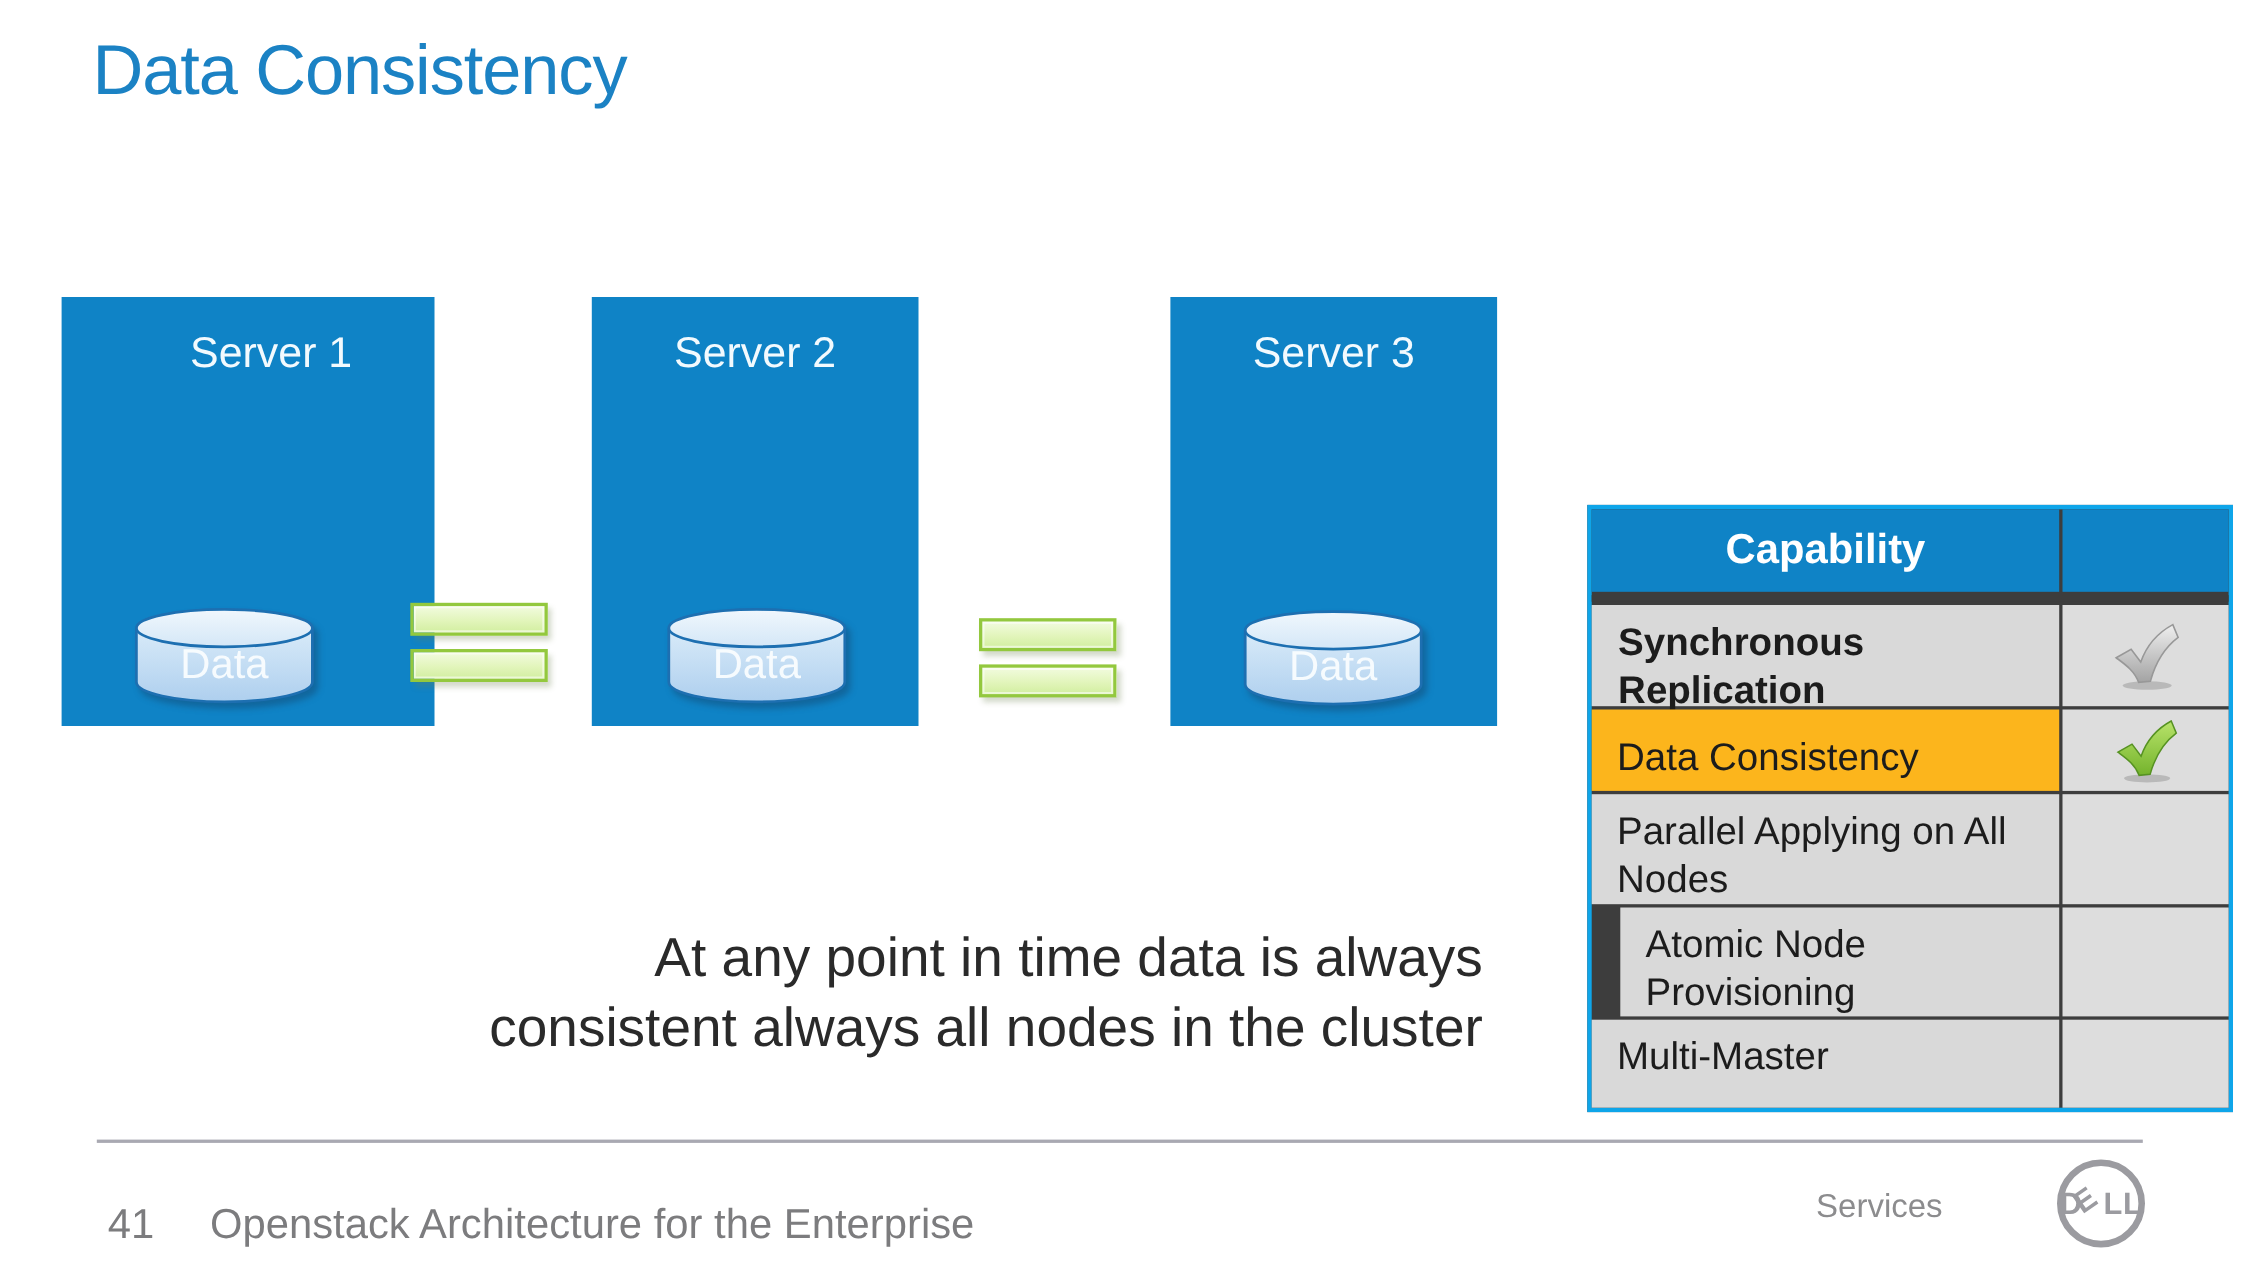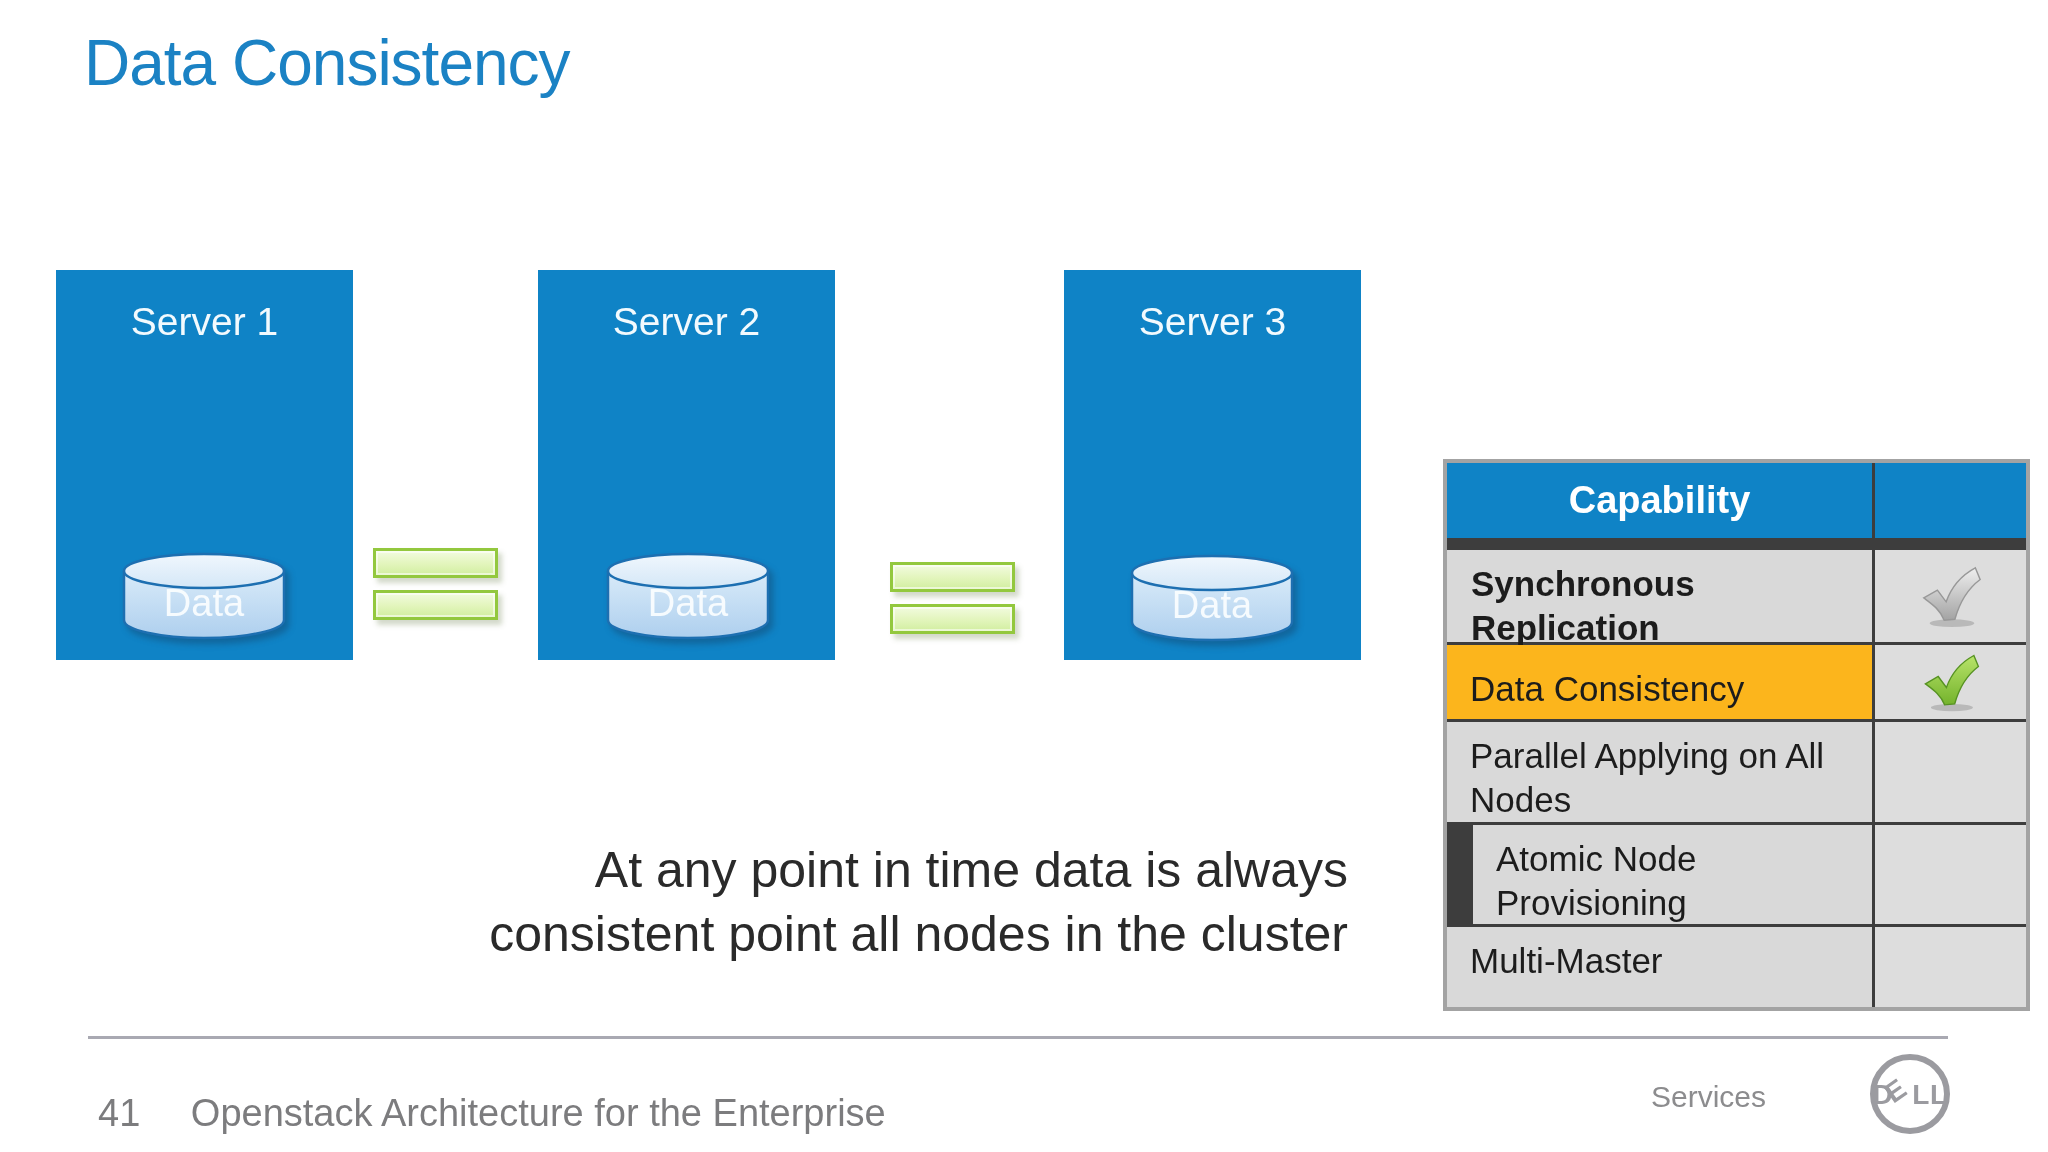"Server 1" #server1 { padding-left: none -> 42px }
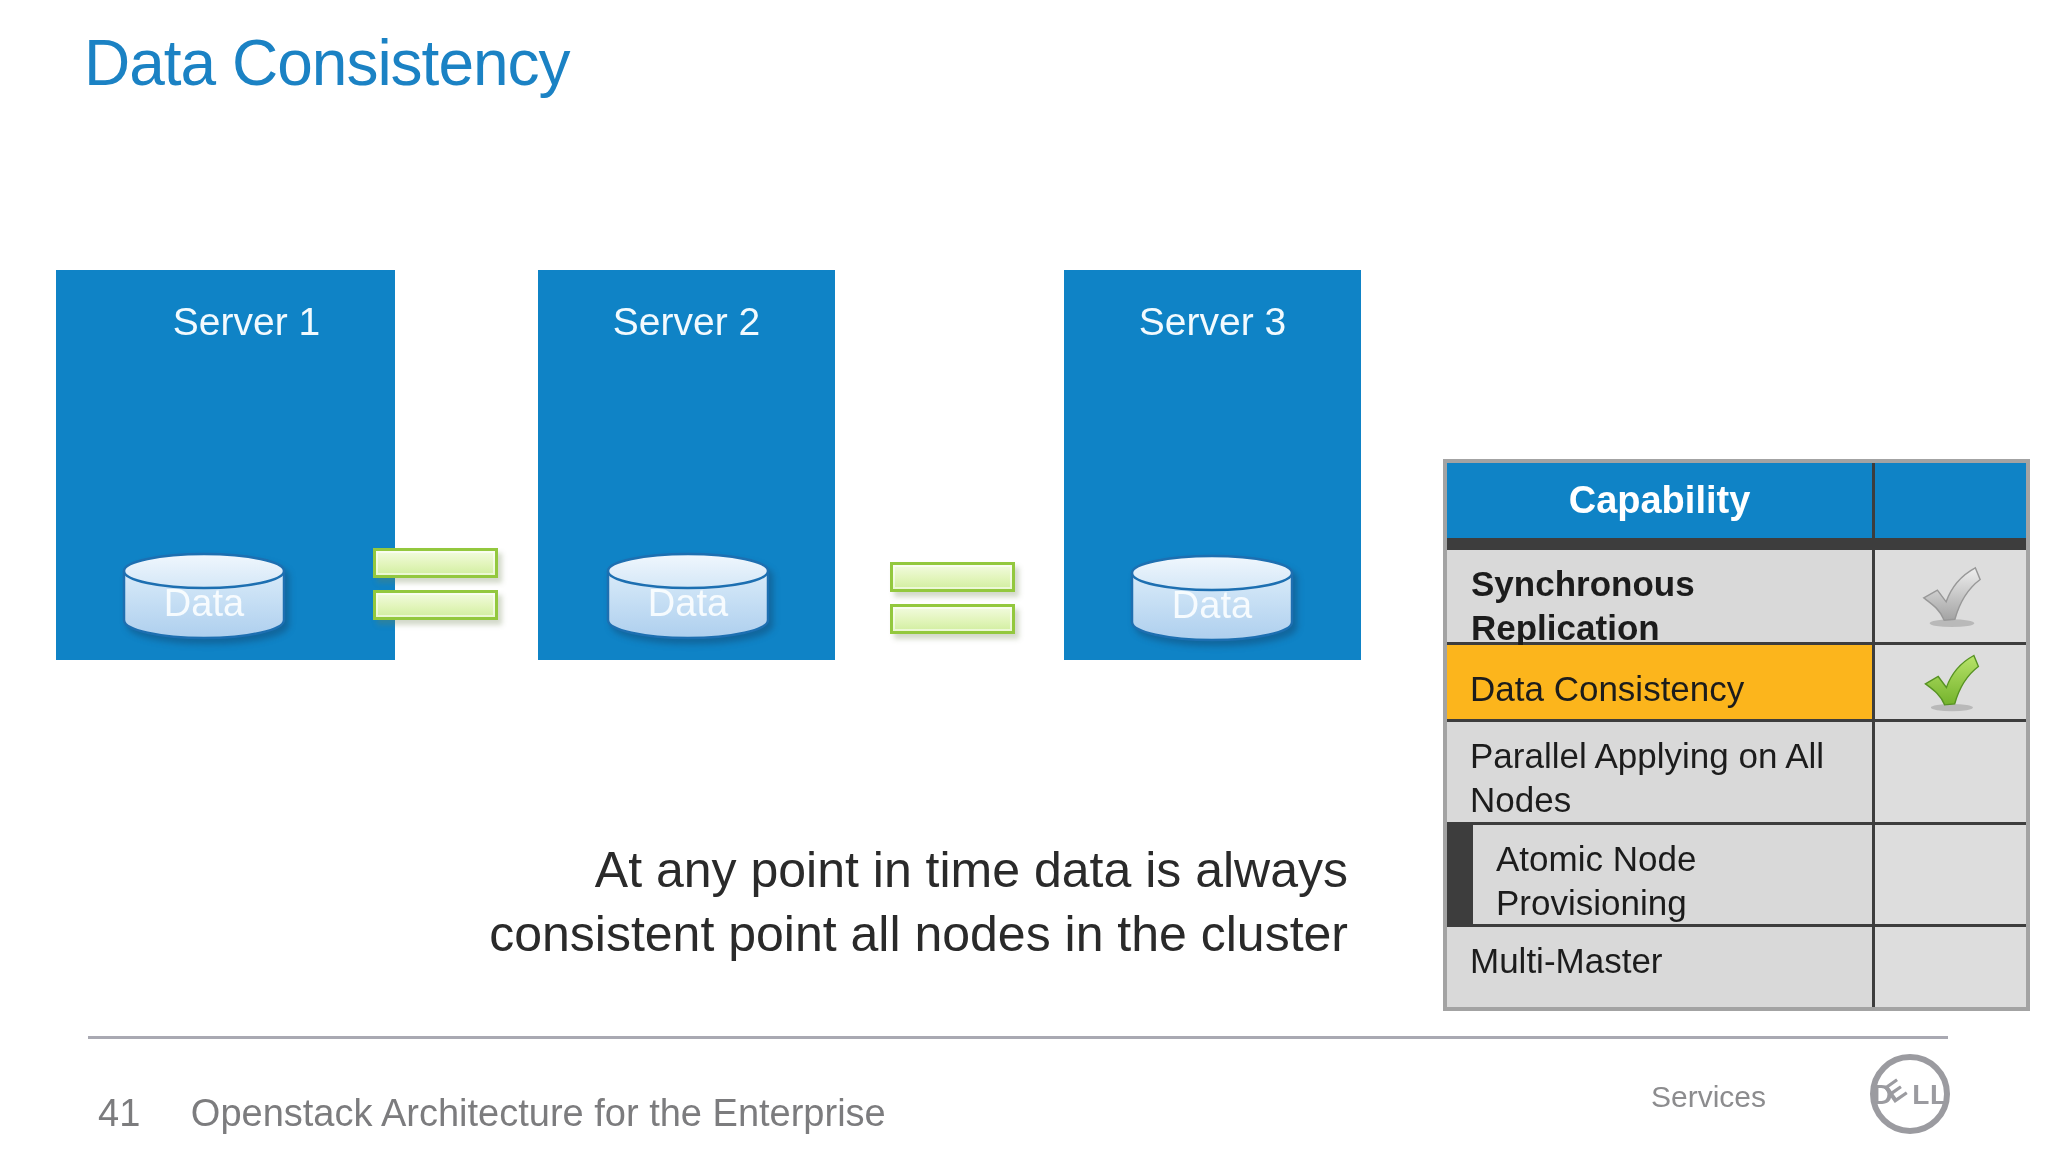"Capability" .cap-table { border: 4px solid #a3a3a3 -> 4px solid #0ea5e9 }
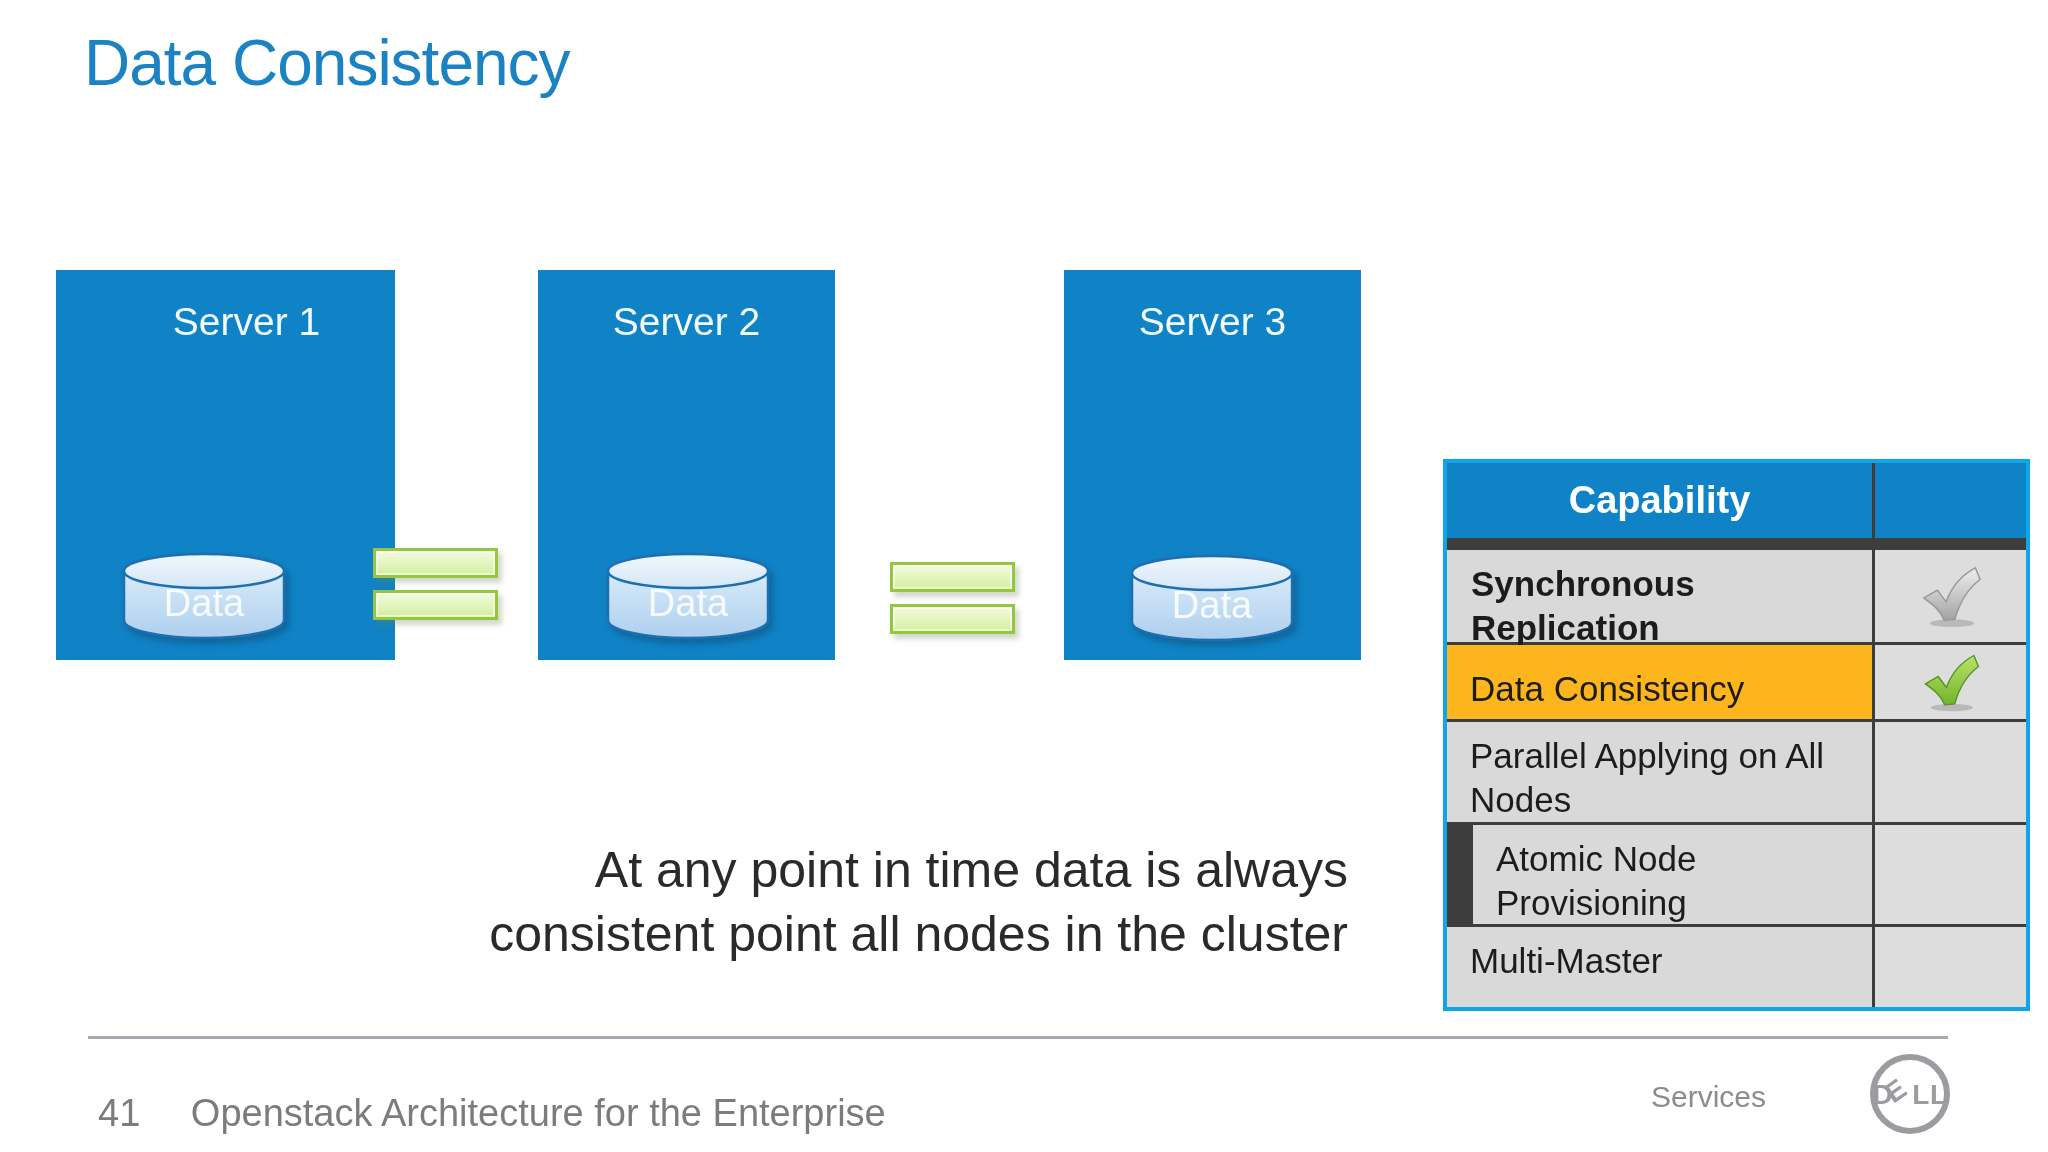"consistent point all nodes in" div { text: point -> always }
